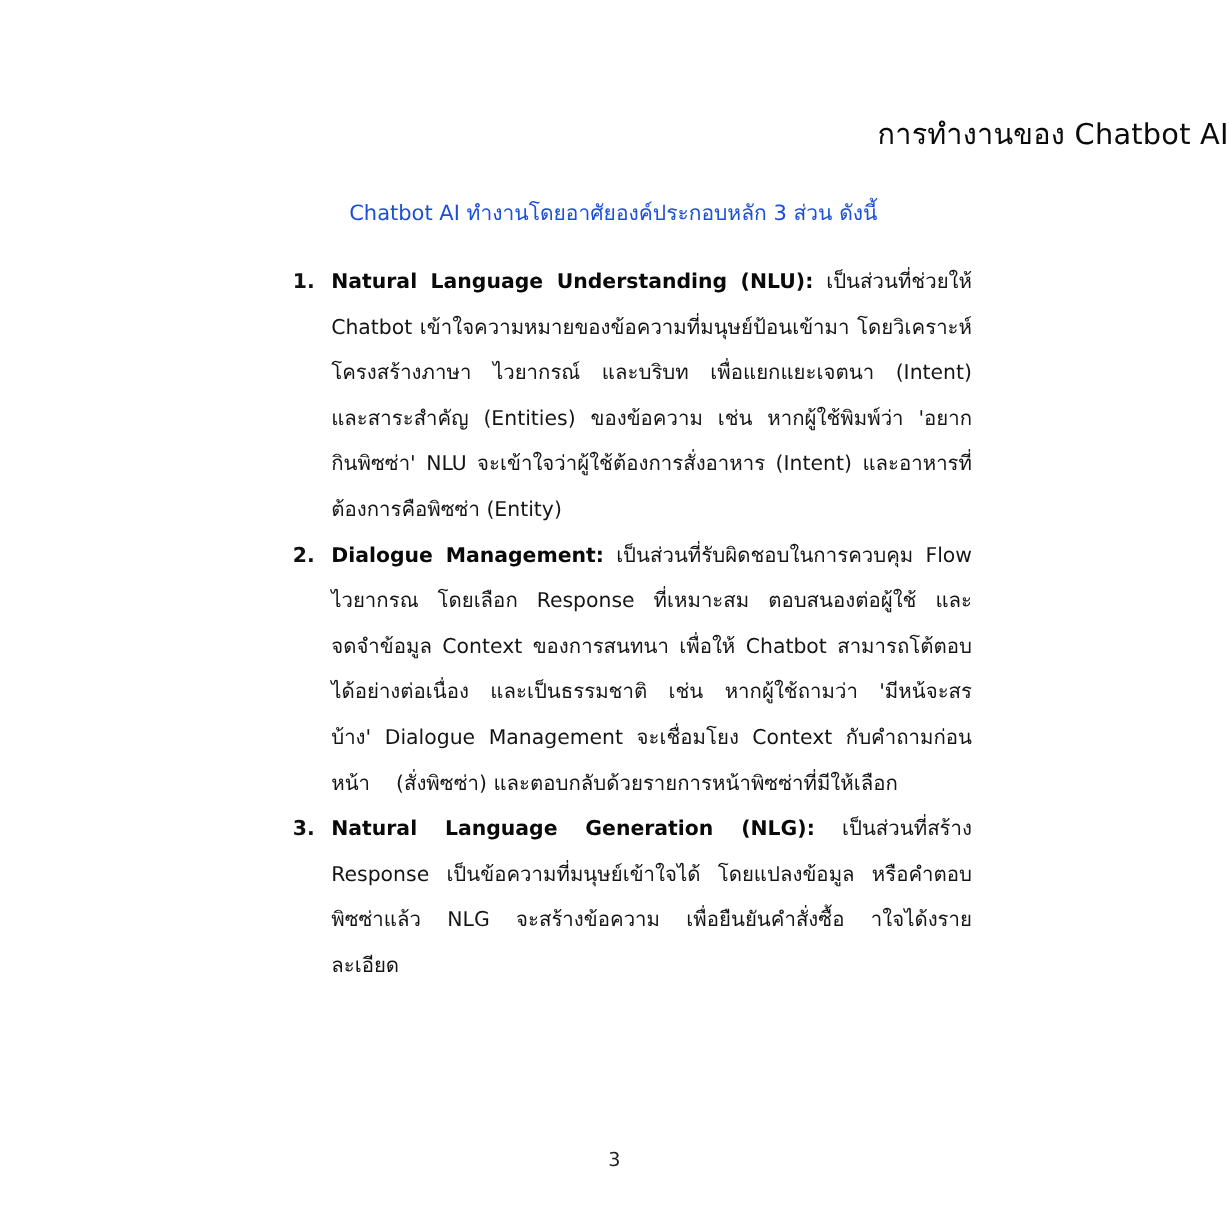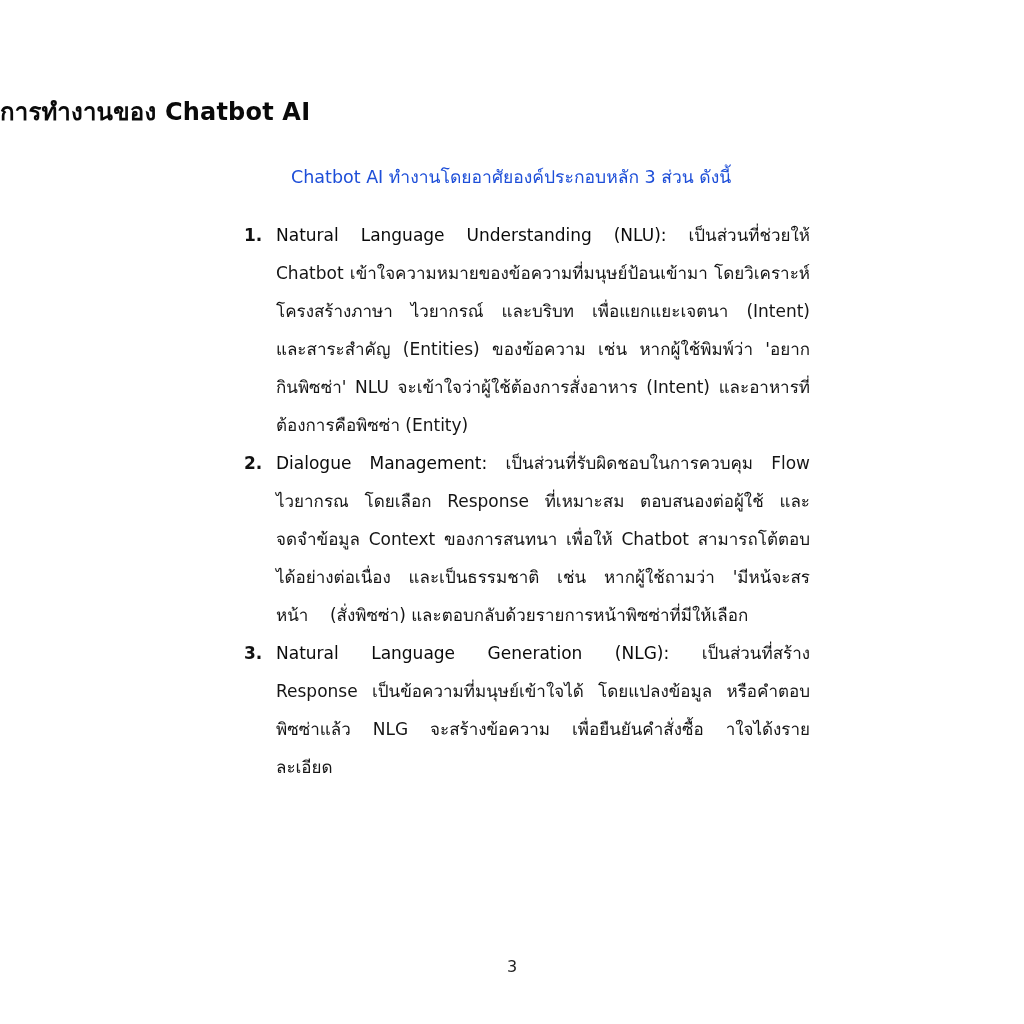"การทำงานของ Chatbot AI" .title { font-weight: bold -> normal; text-align: left -> right }
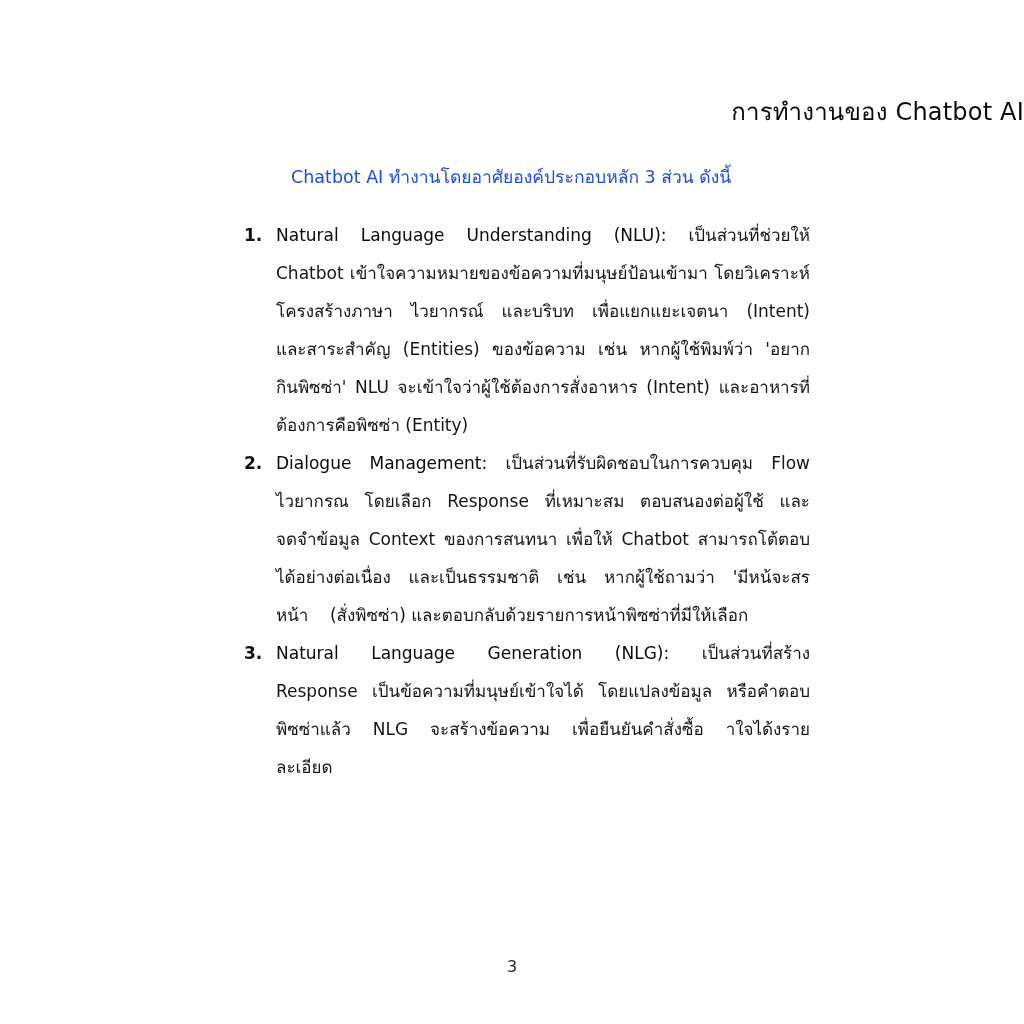"Natural Language Understanding (NLU):" .bold { font-weight: normal -> bold }
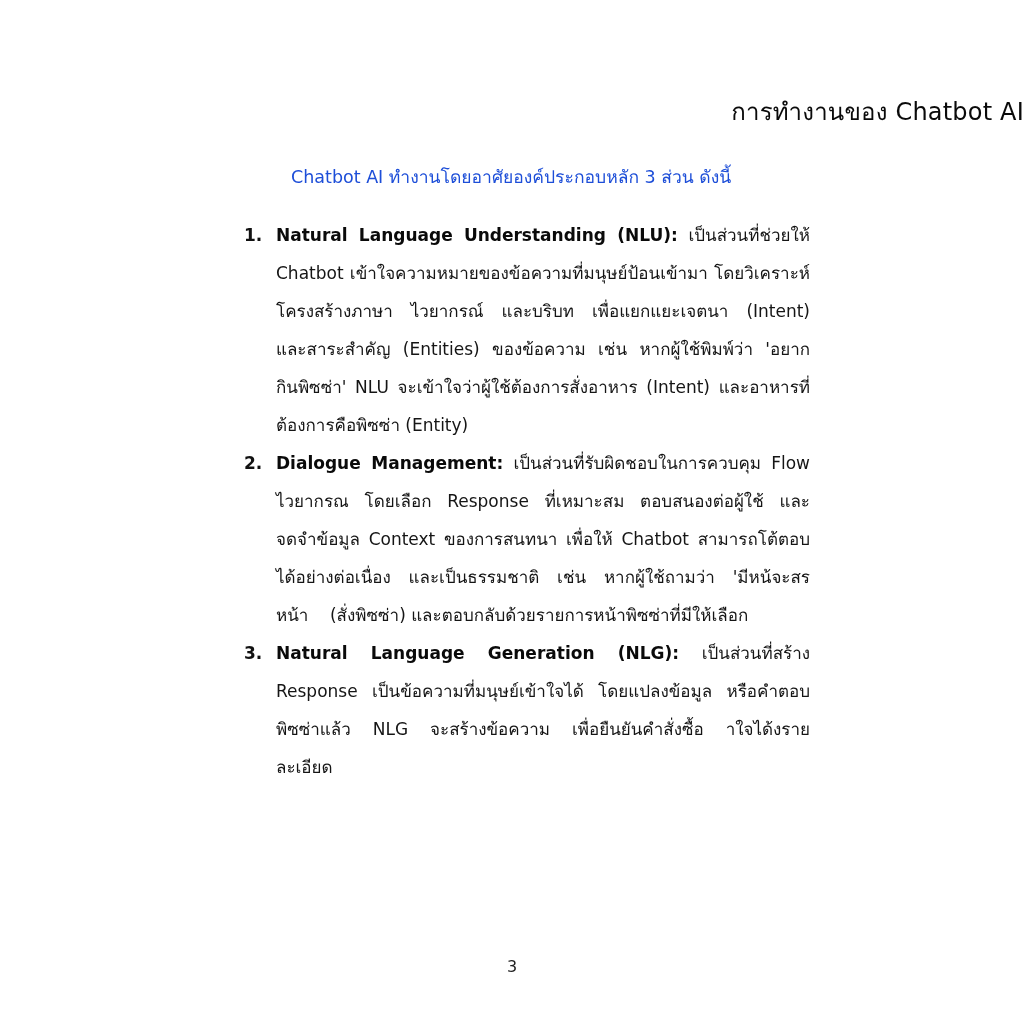"บ้าง' Dialogue Management จะเชื่อมโยง" span.line { html: none -> <span>บ้าง' Dialogue Management จะเชื่อมโยง Context กับคำถามก่อน</span> }
